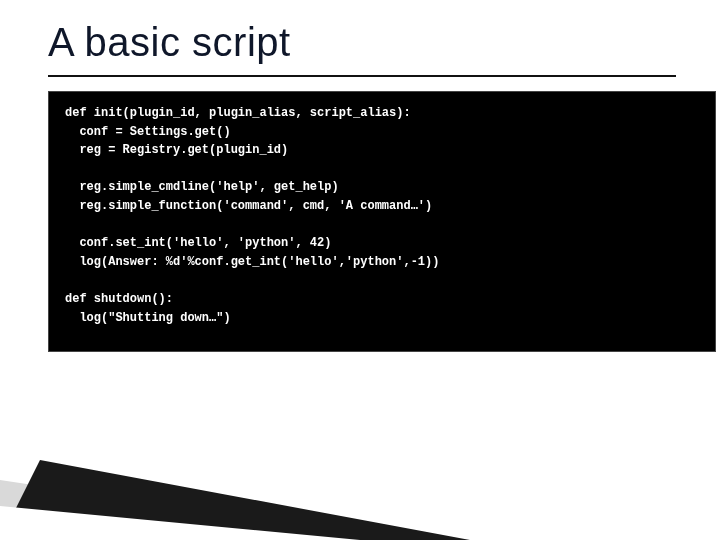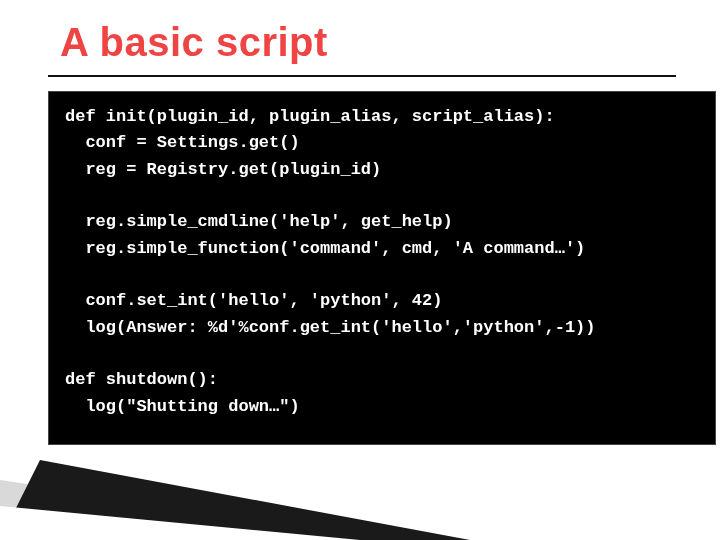"A basic script" .title { color: #ef4444 -> #0f172a; font-weight: 700 -> 400; margin: 0 0 10px 12px -> 0 0 10px 0 }
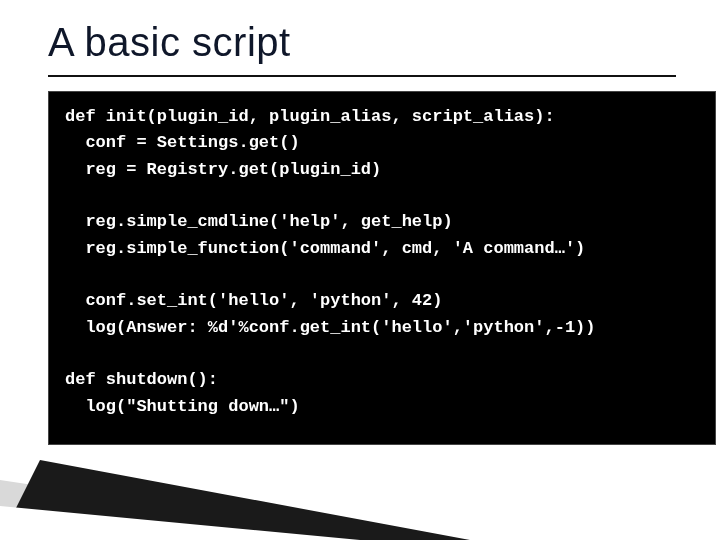"def init(plugin_id, plugin_alias," .code-block { font-size: 17px -> 12px }
